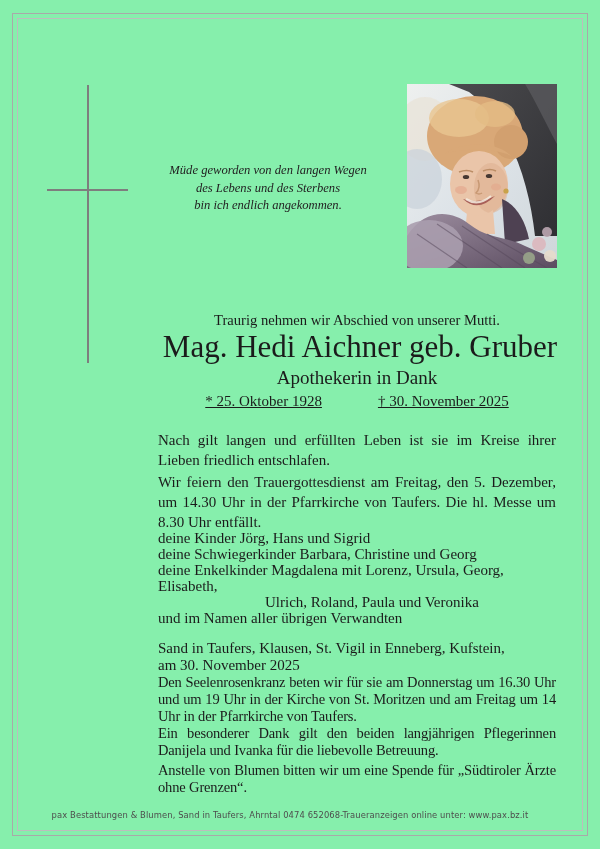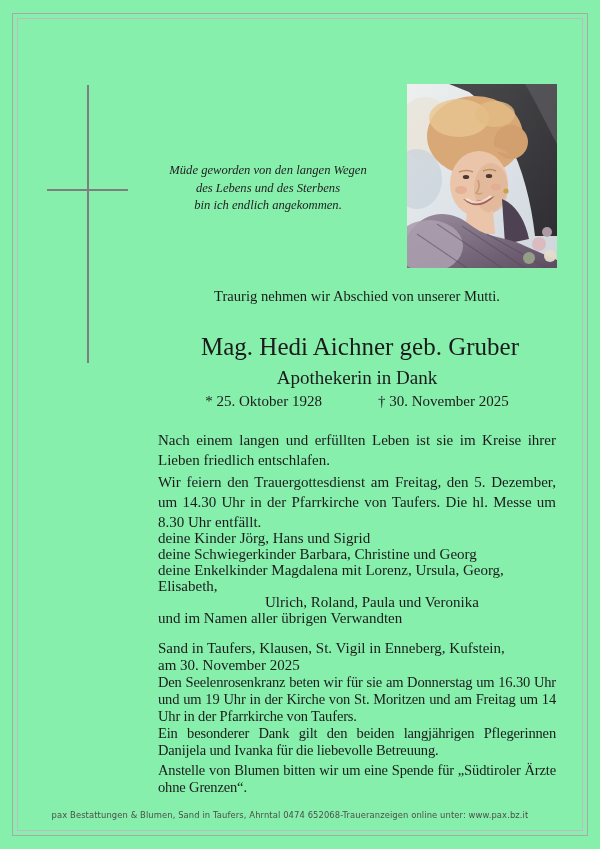"Traurig nehmen wir Abschied von" .intro { top: 288px -> 312px }
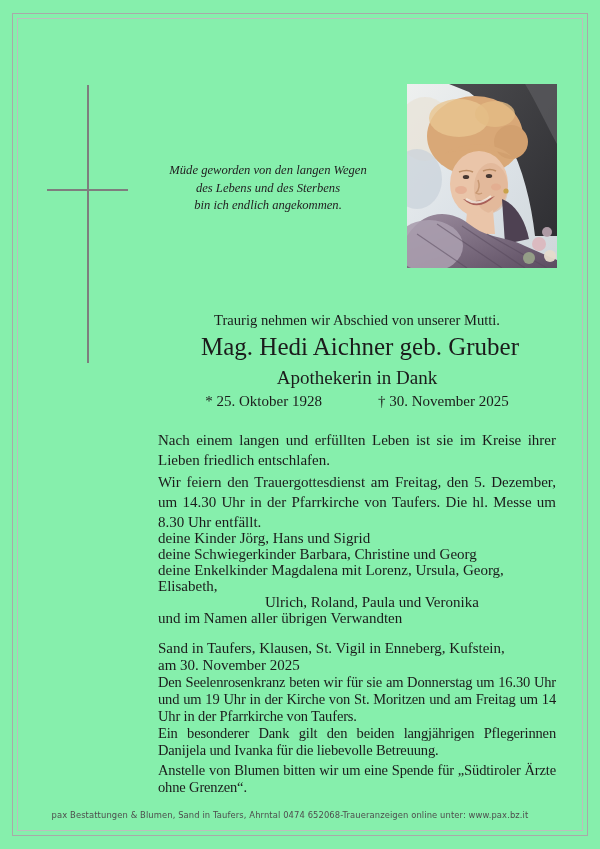"Mag. Hedi Aichner geb. Gruber" .name { font-size: 25px -> 31px }
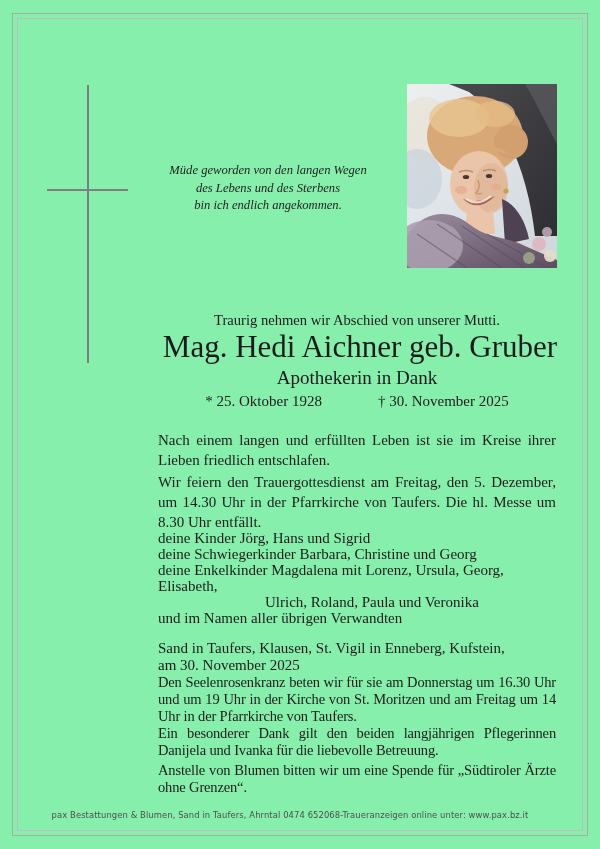"* 25. Oktober 1928" .dates { text-decoration: none -> underline }
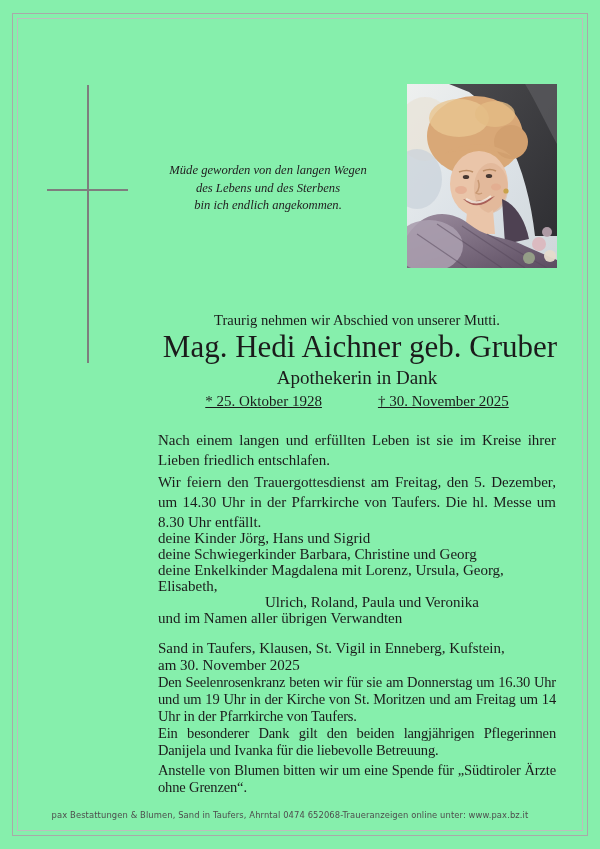"Nach einem langen und erfüllten" div.col { text: einem -> gilt }
